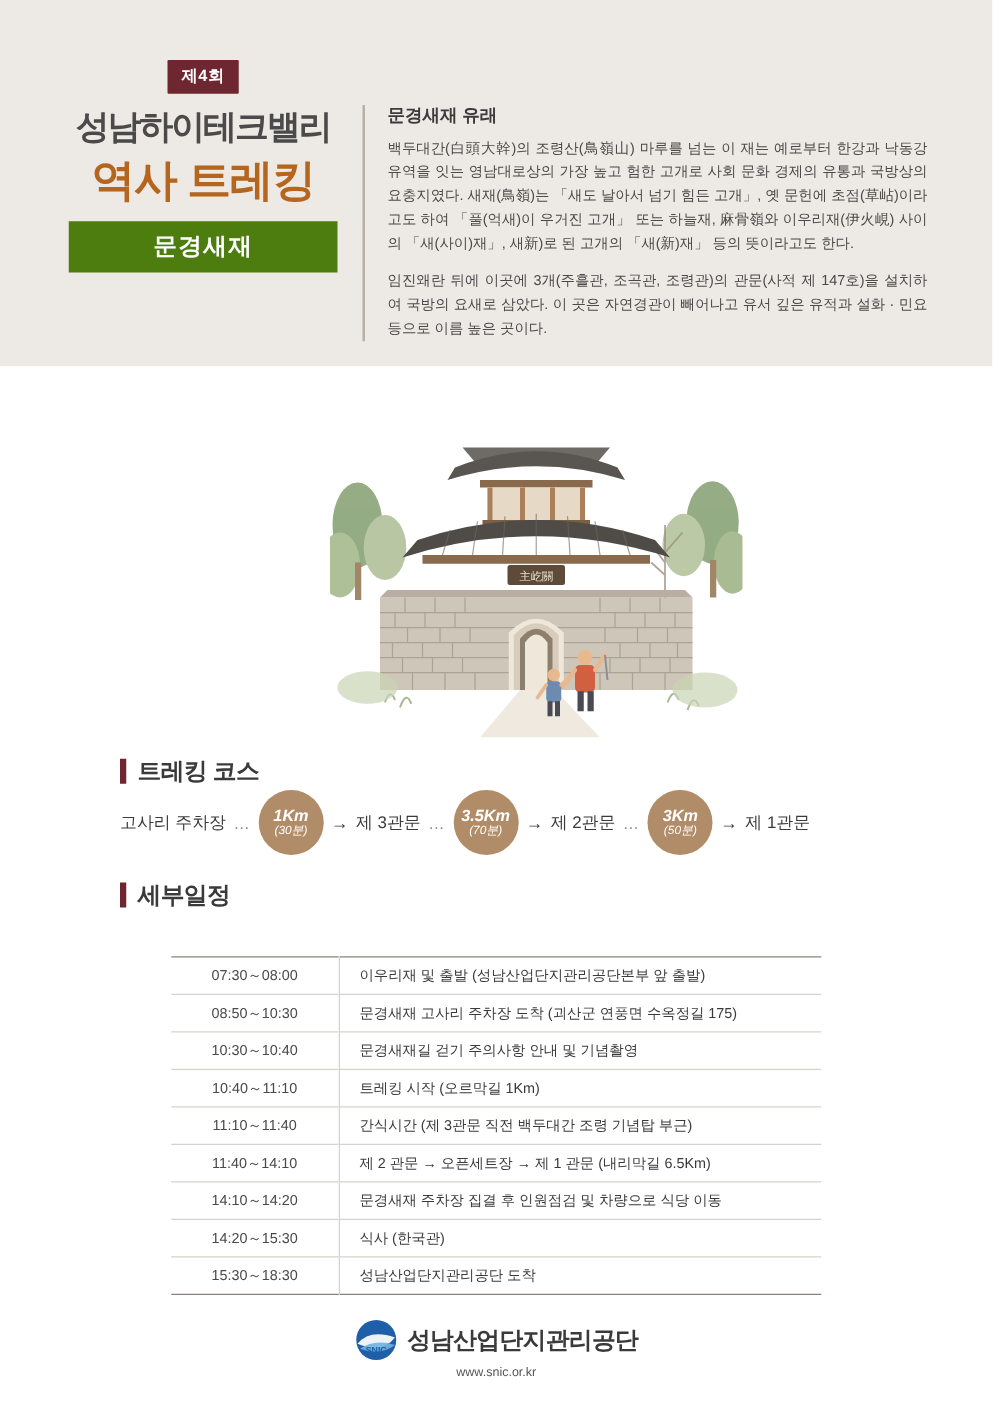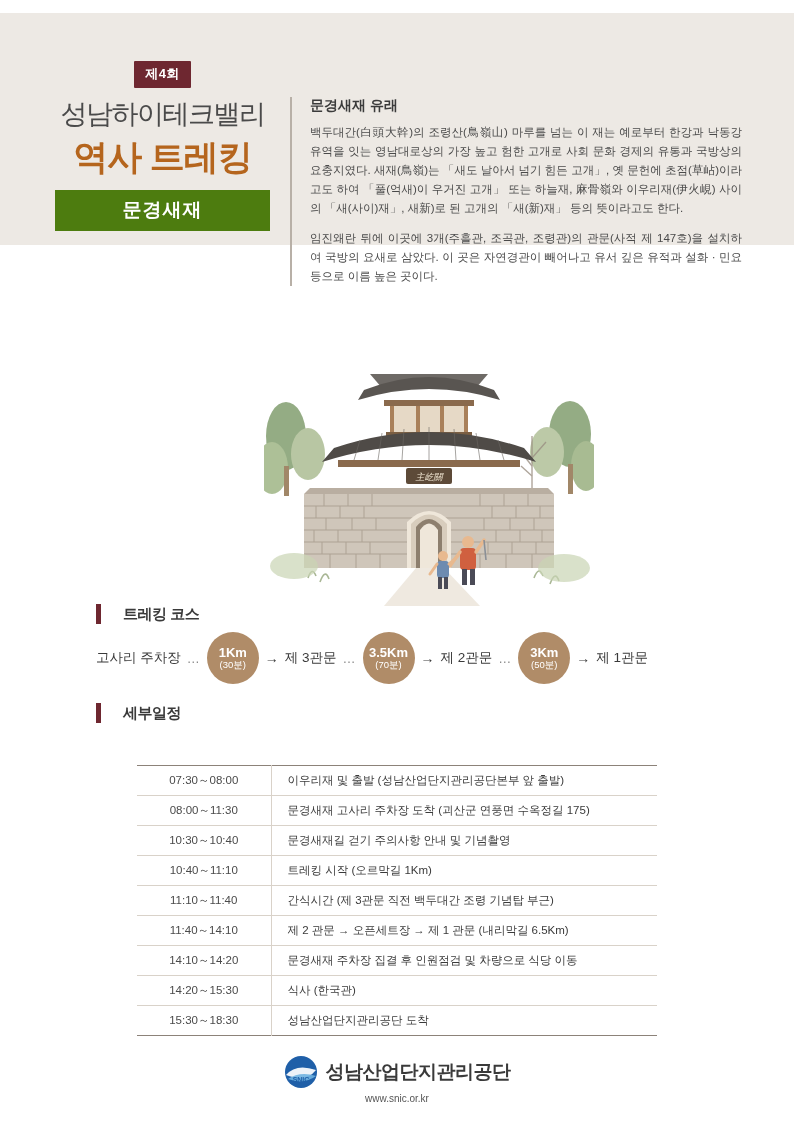"제4회" .header-band { height: 232px -> 293px; top: 13px -> 0 }
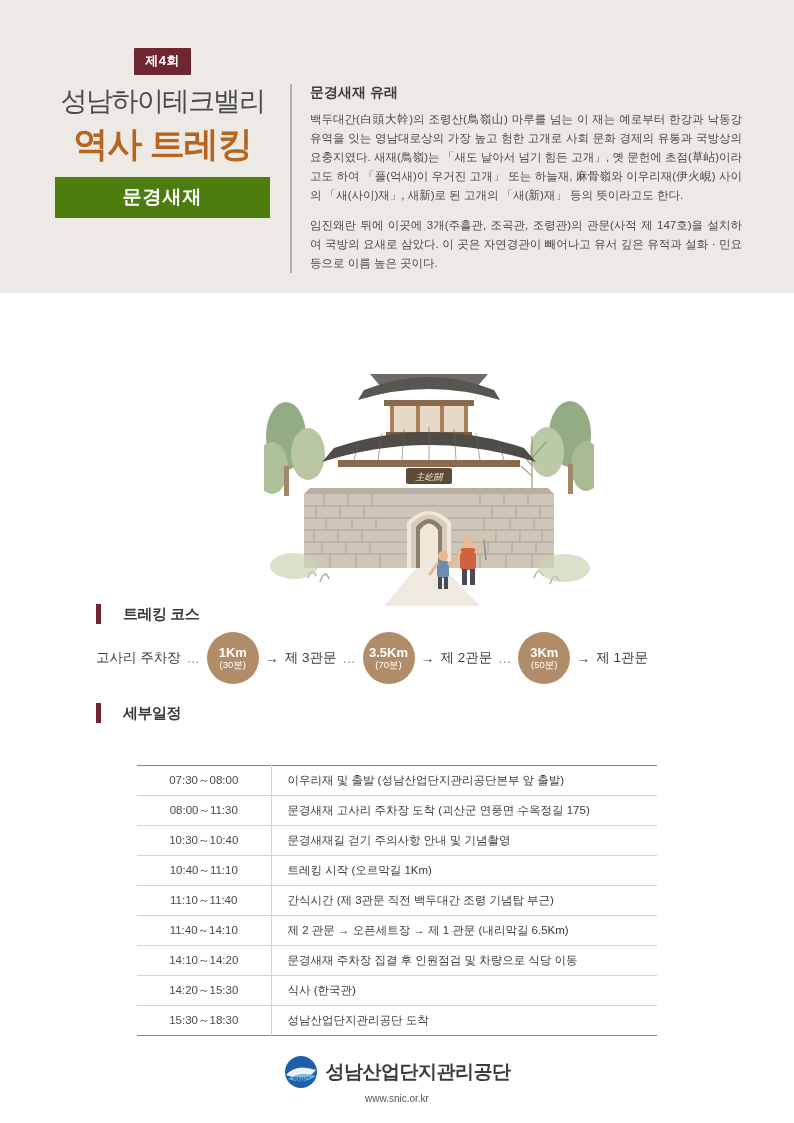"성남하이테크밸리" .title-line1 { font-weight: normal -> bold }
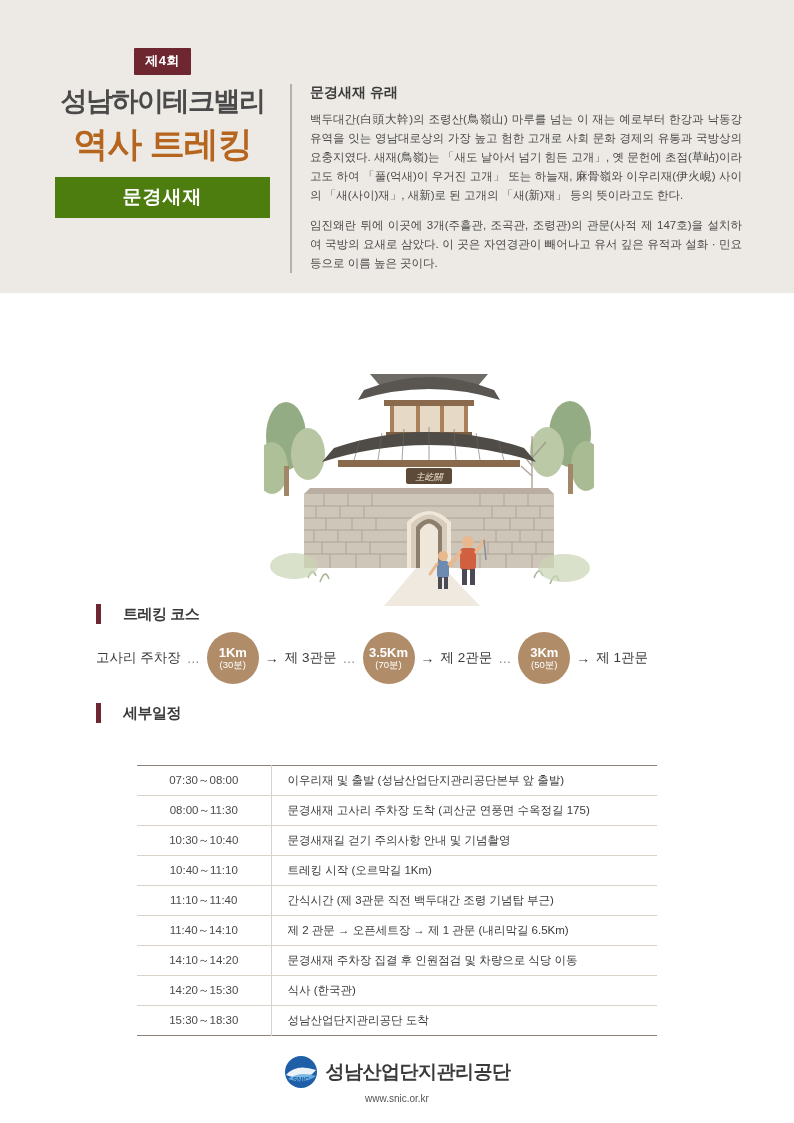"主屹關" .illus { font-style: italic -> none; top: 316px -> 300px }
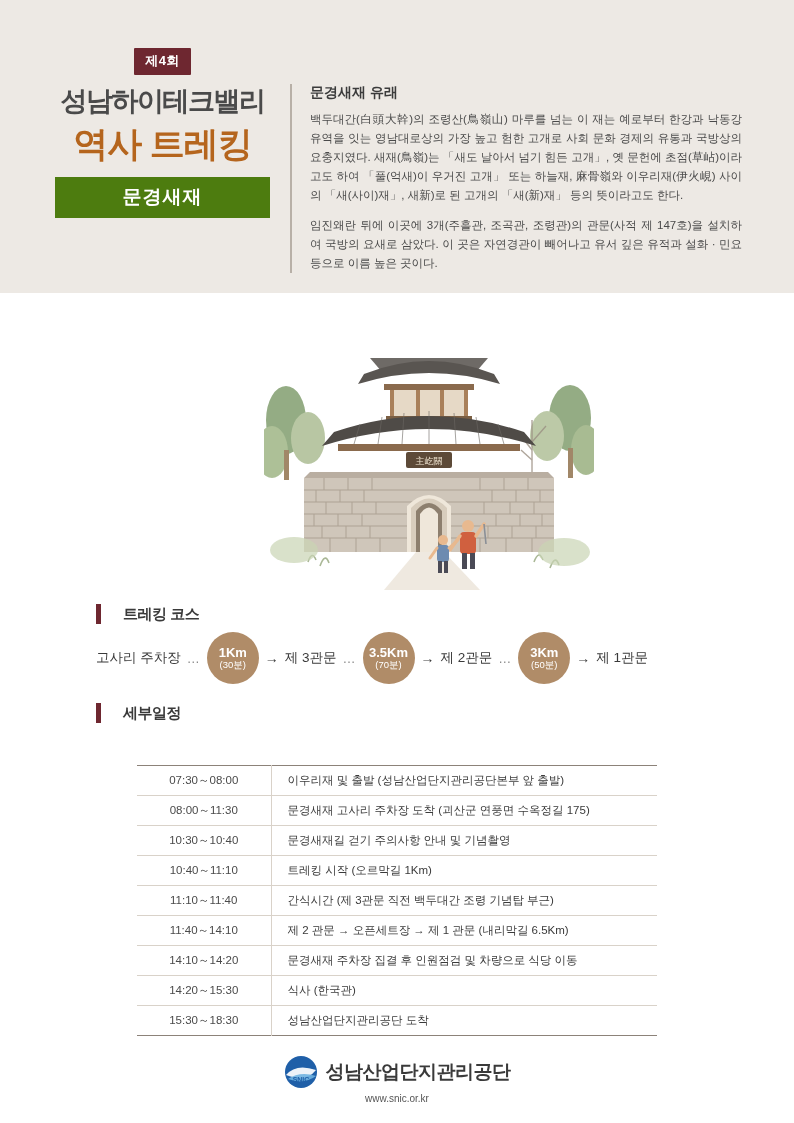"트레킹 코스" .sec-head { font-size: 15px -> 19px; gap: 22px -> 9px }
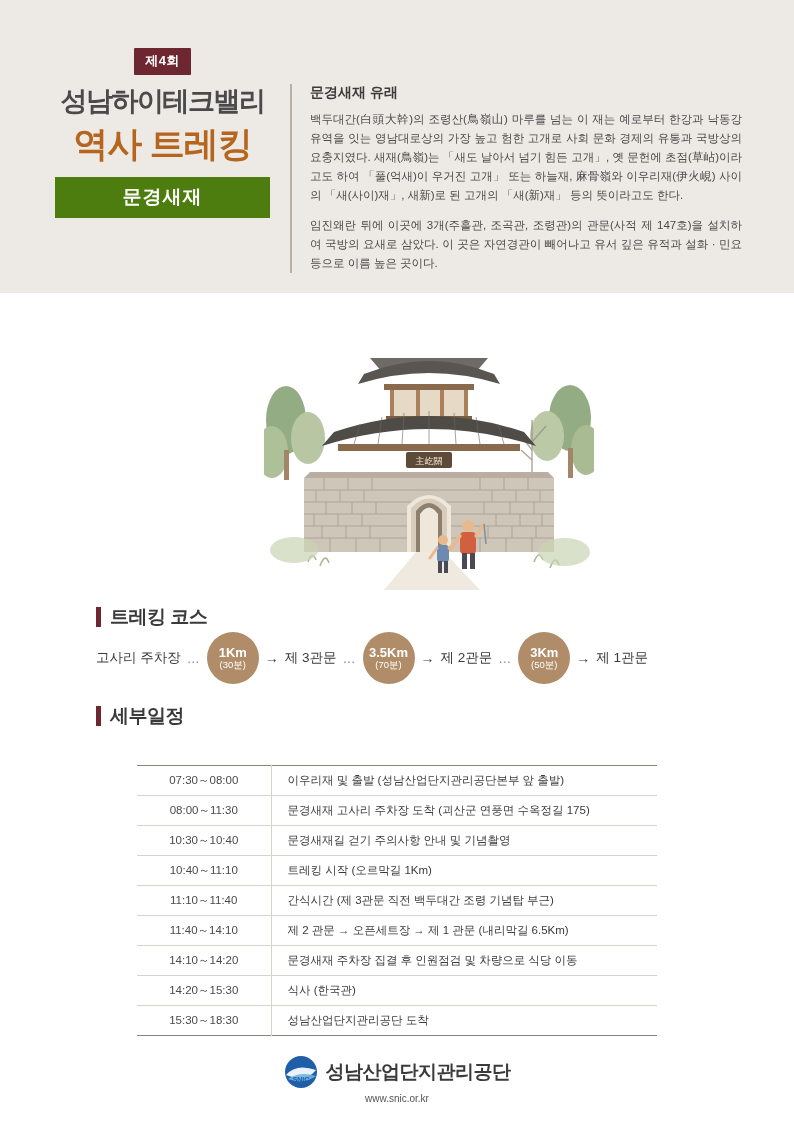"1Km" .circle { font-style: none -> italic }
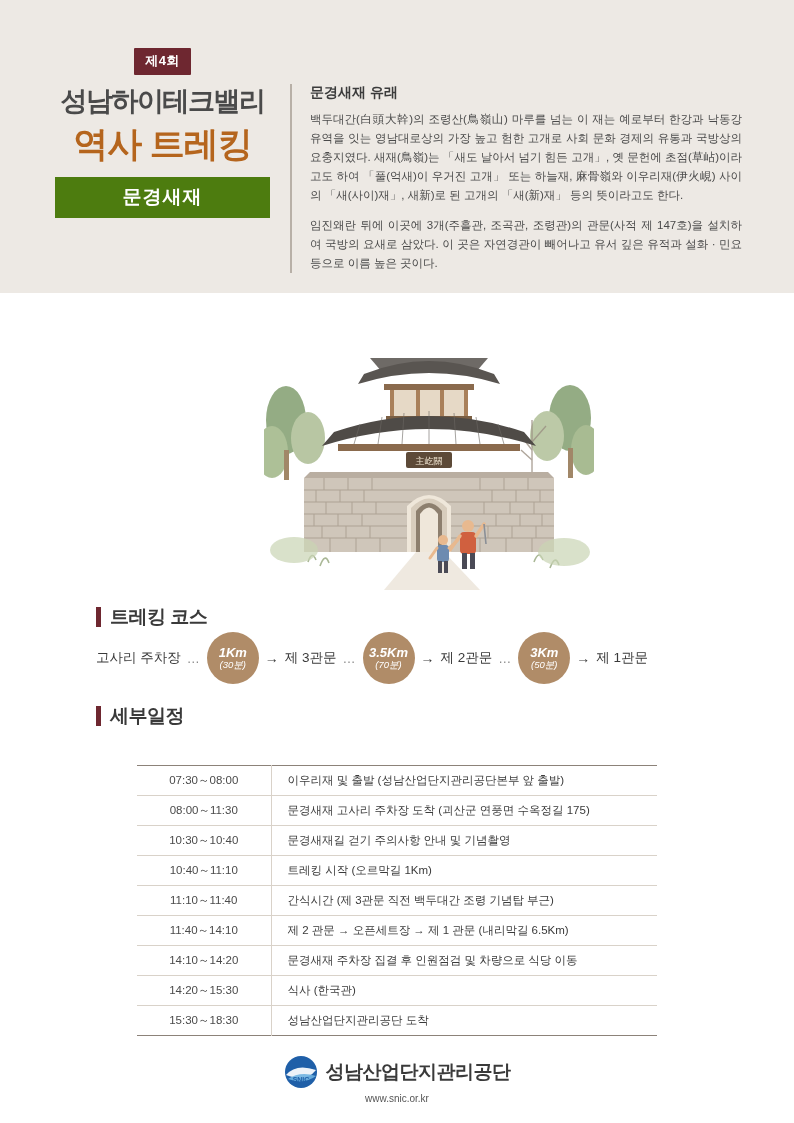"08:00～11:30" td.time { text: 08:00～11:30 -> 08:50～10:30 }
